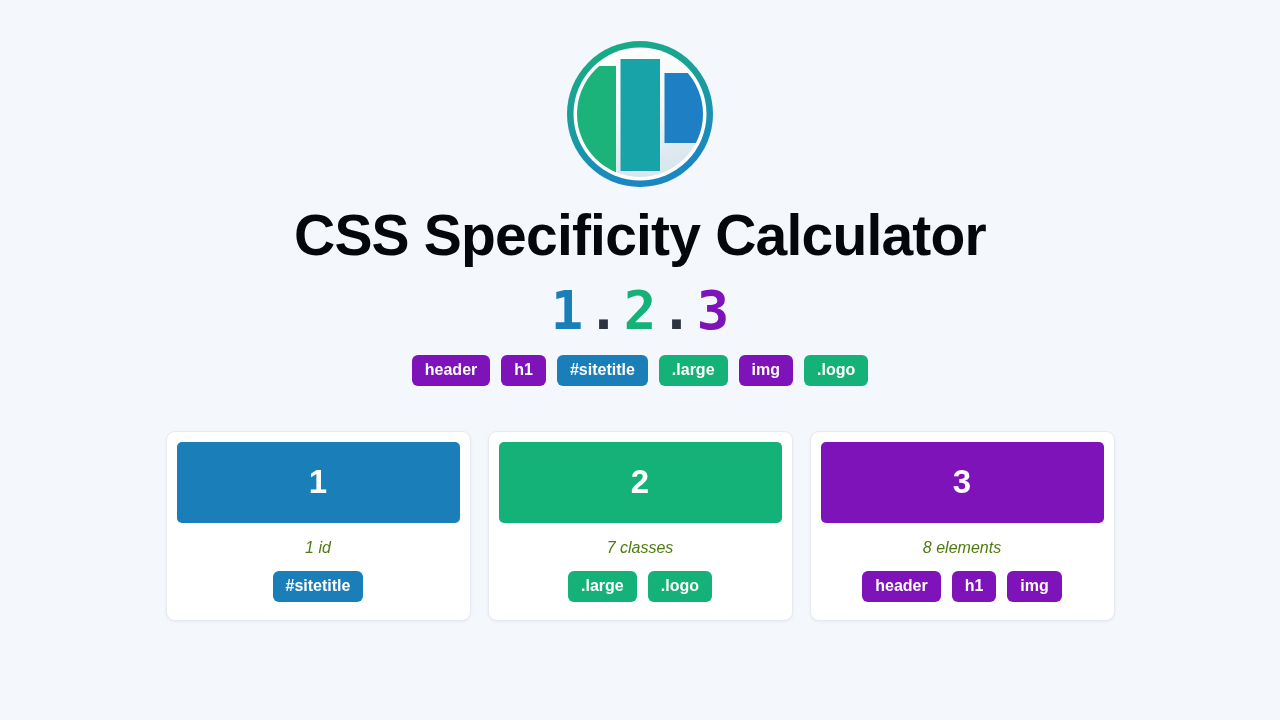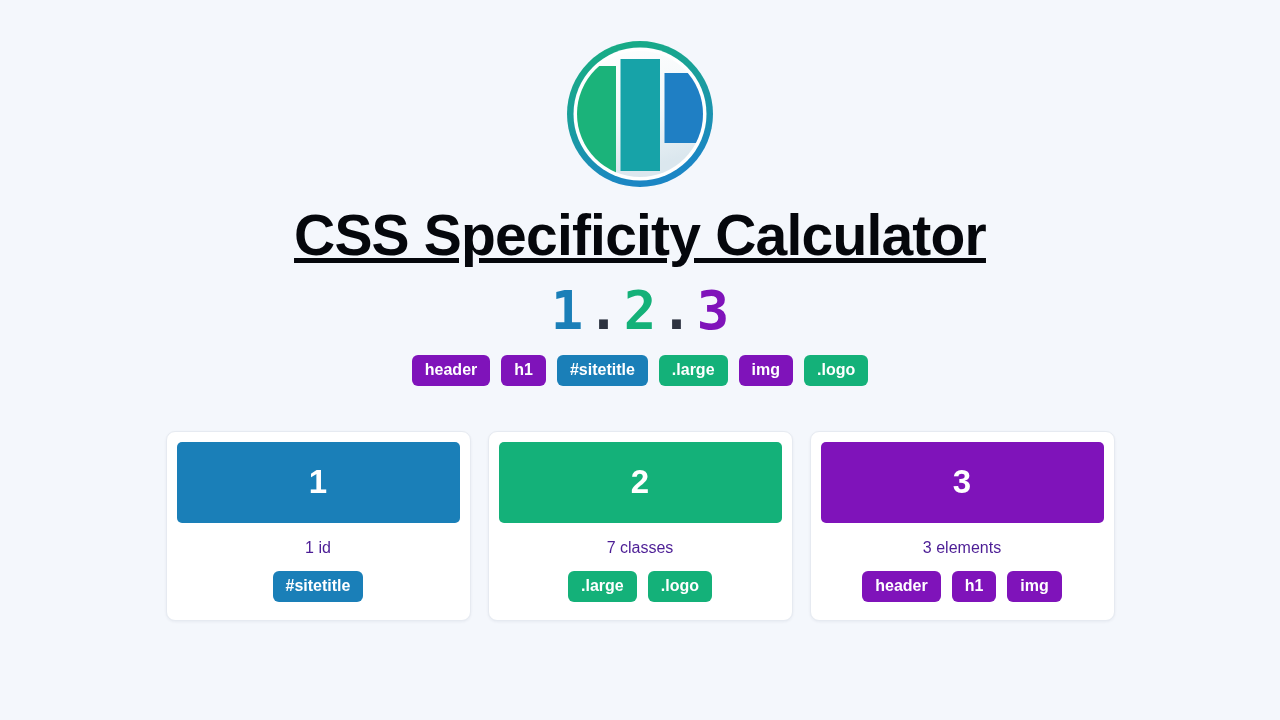"CSS Specificity Calculator" .app-title { text-decoration: underline -> none }
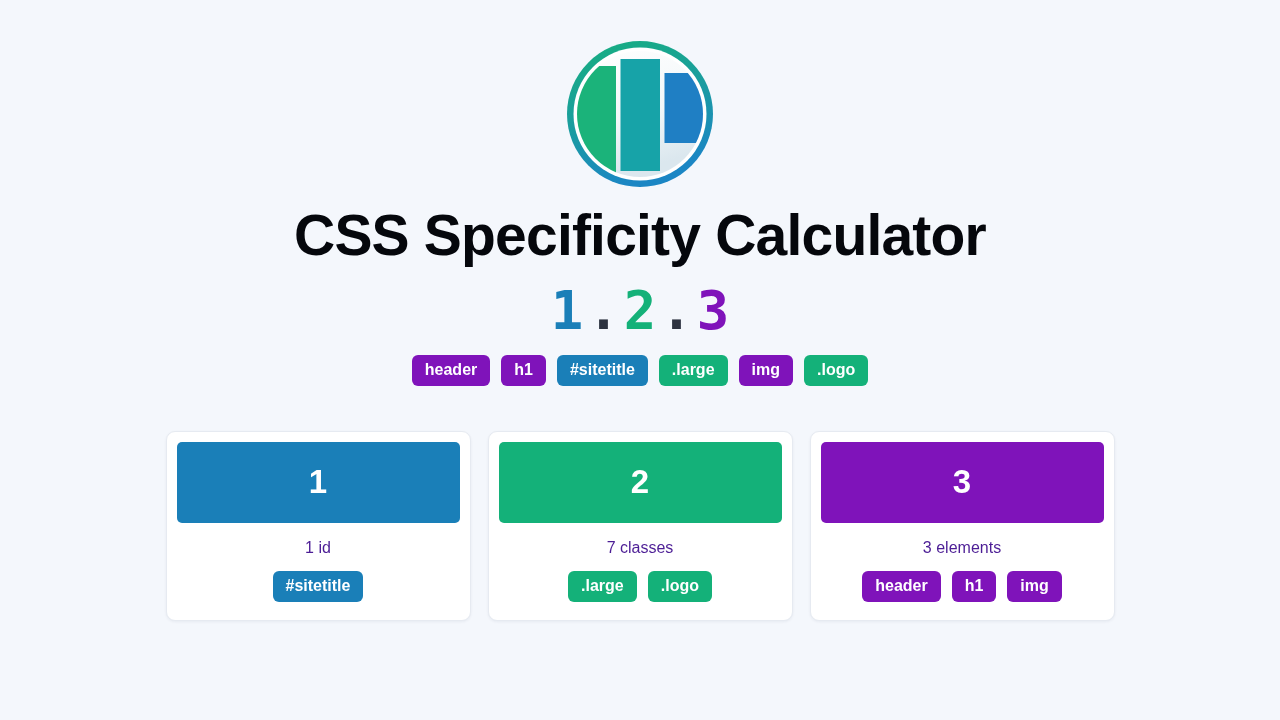"1 id" .card-label { color: #4c1d95 -> #4d7c0f; font-style: none -> italic }
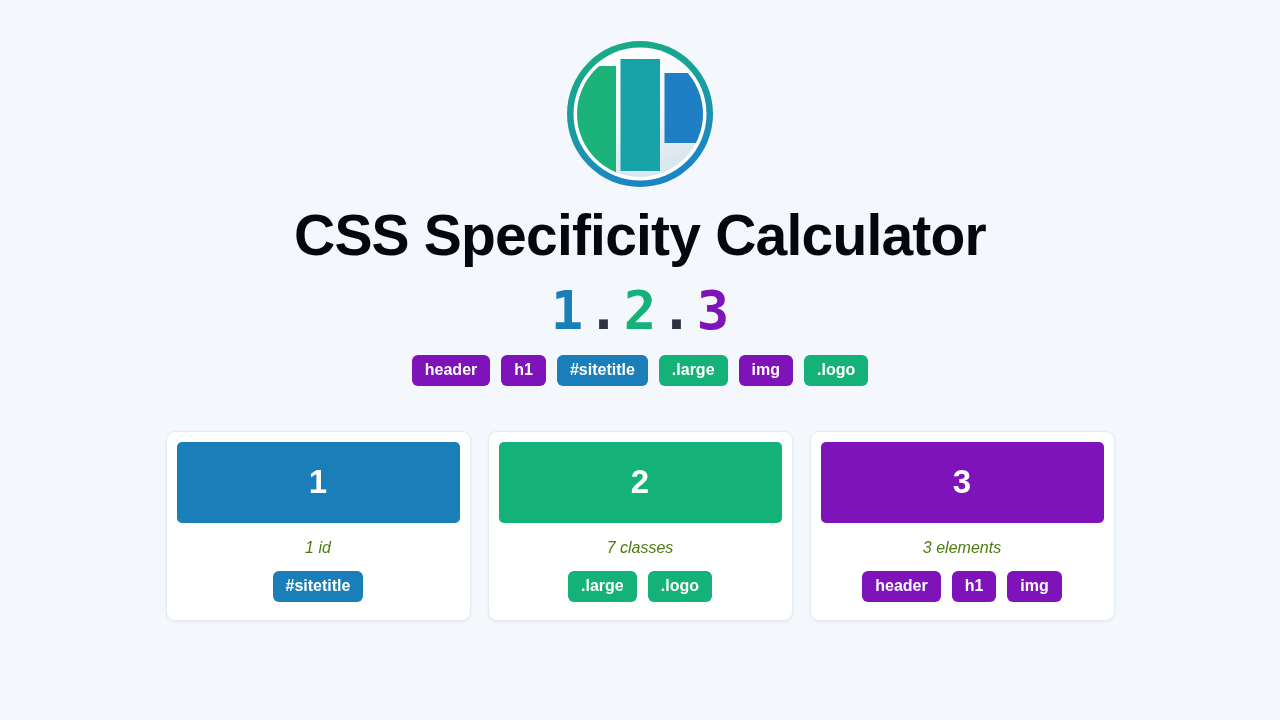"3 elements" div.card-label { text: 3 -> 8 }
